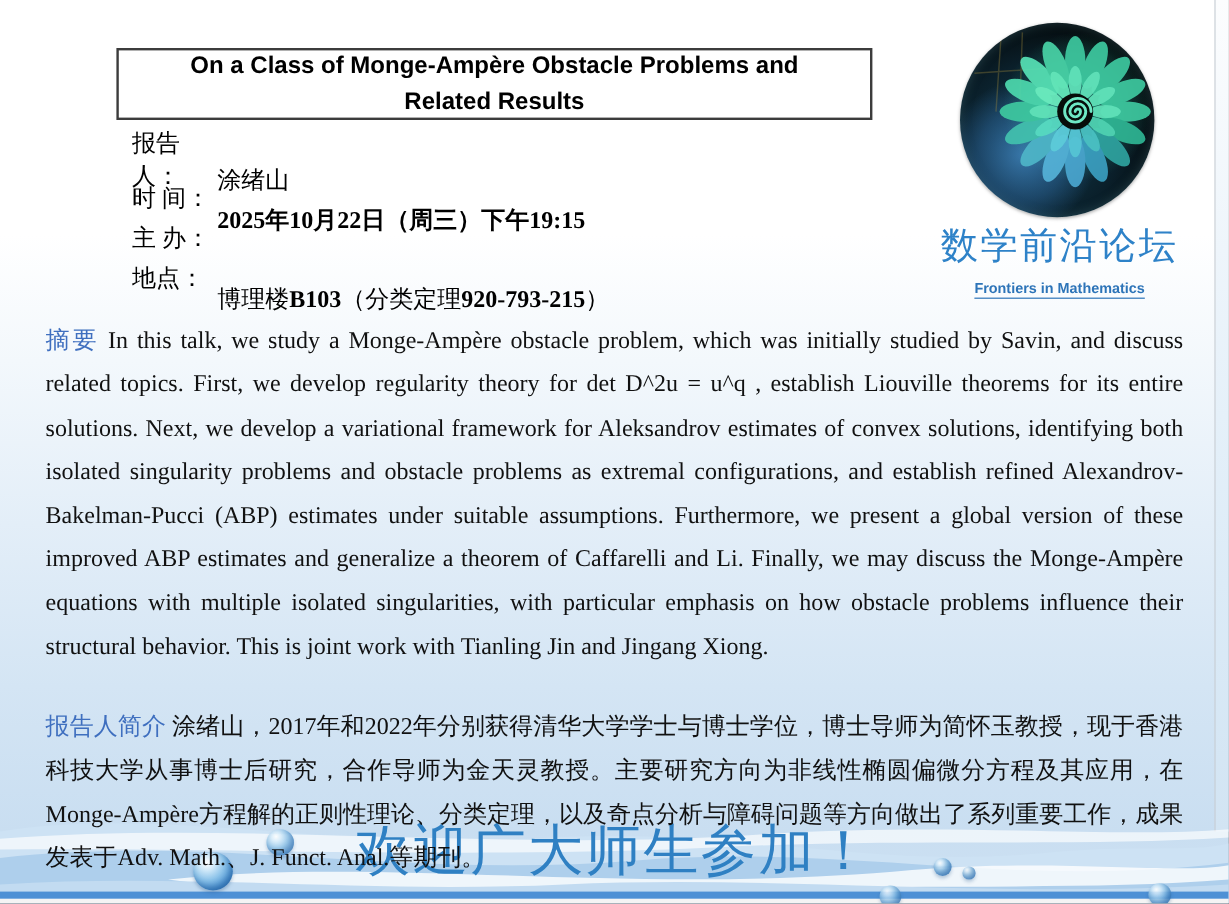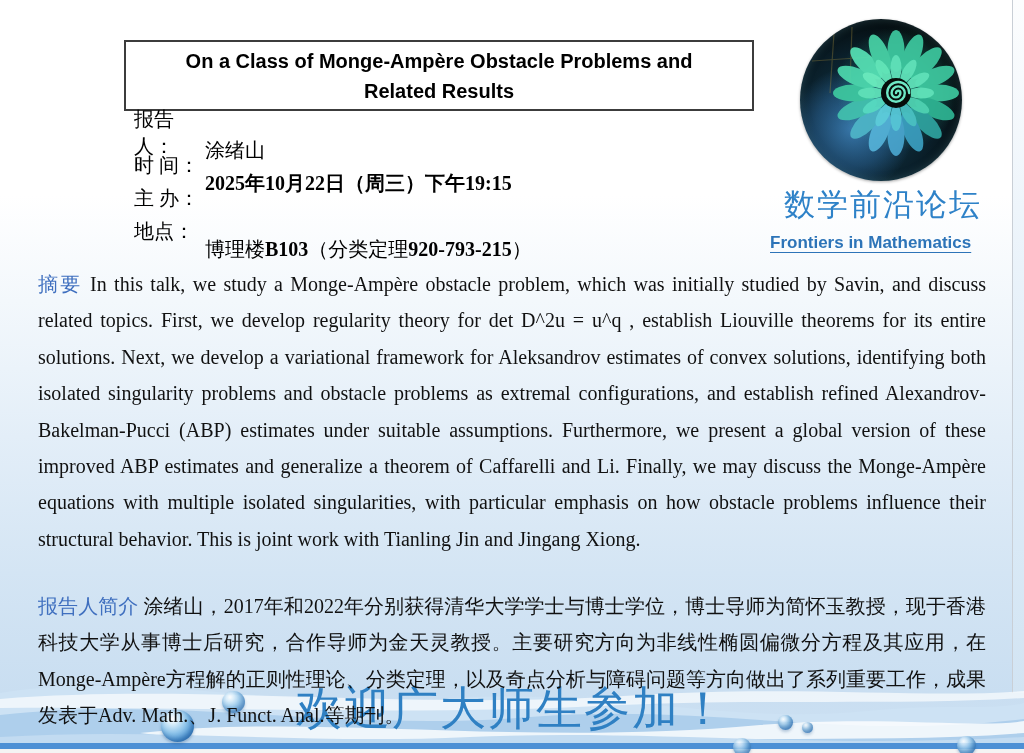"On a Class of Monge-Ampère" .title-box { height: 71px -> 60px; left: 124px -> 97px }
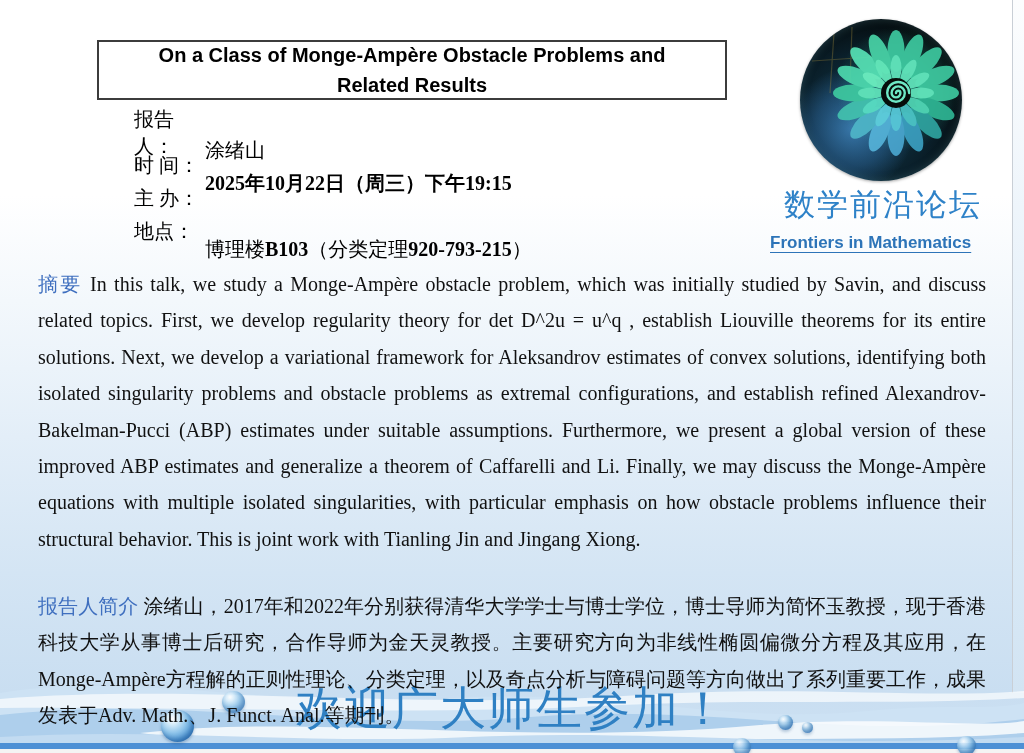"报告人：" .detail-label { margin-left: 24px -> none }
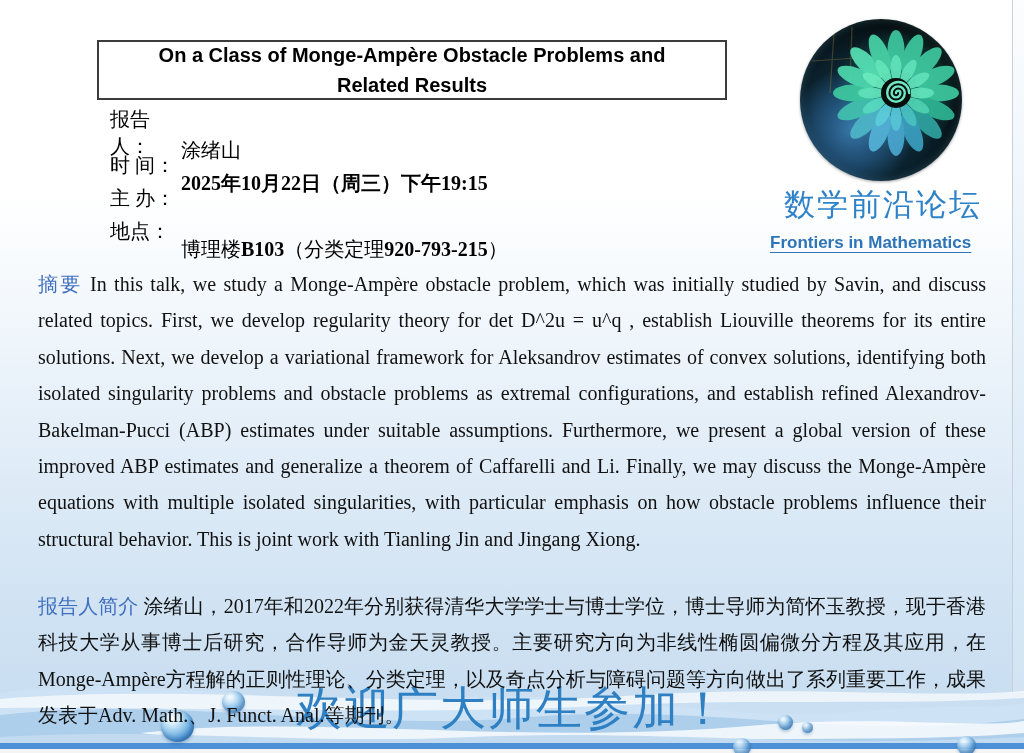"Frontiers in Mathematics" .forum-en { font-size: 17px -> 12px; text-align: left -> center }
